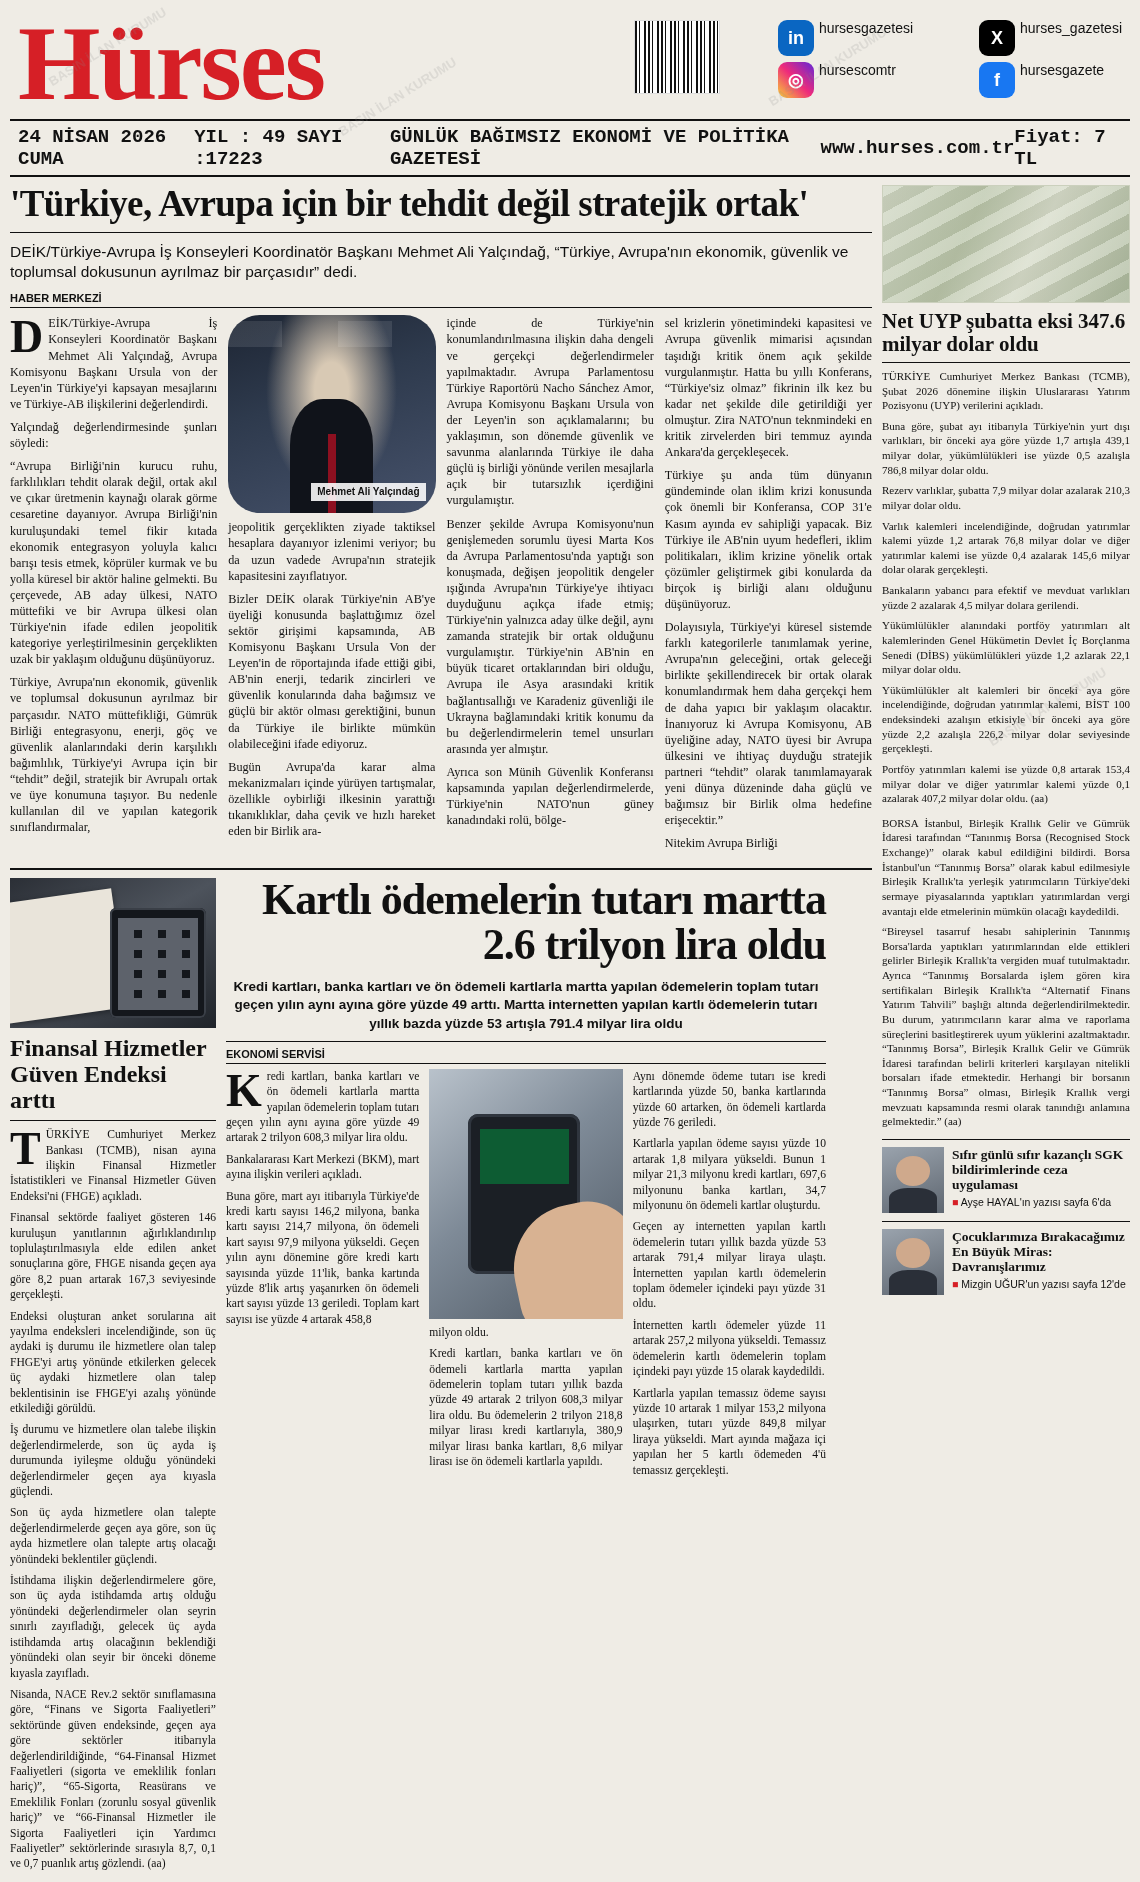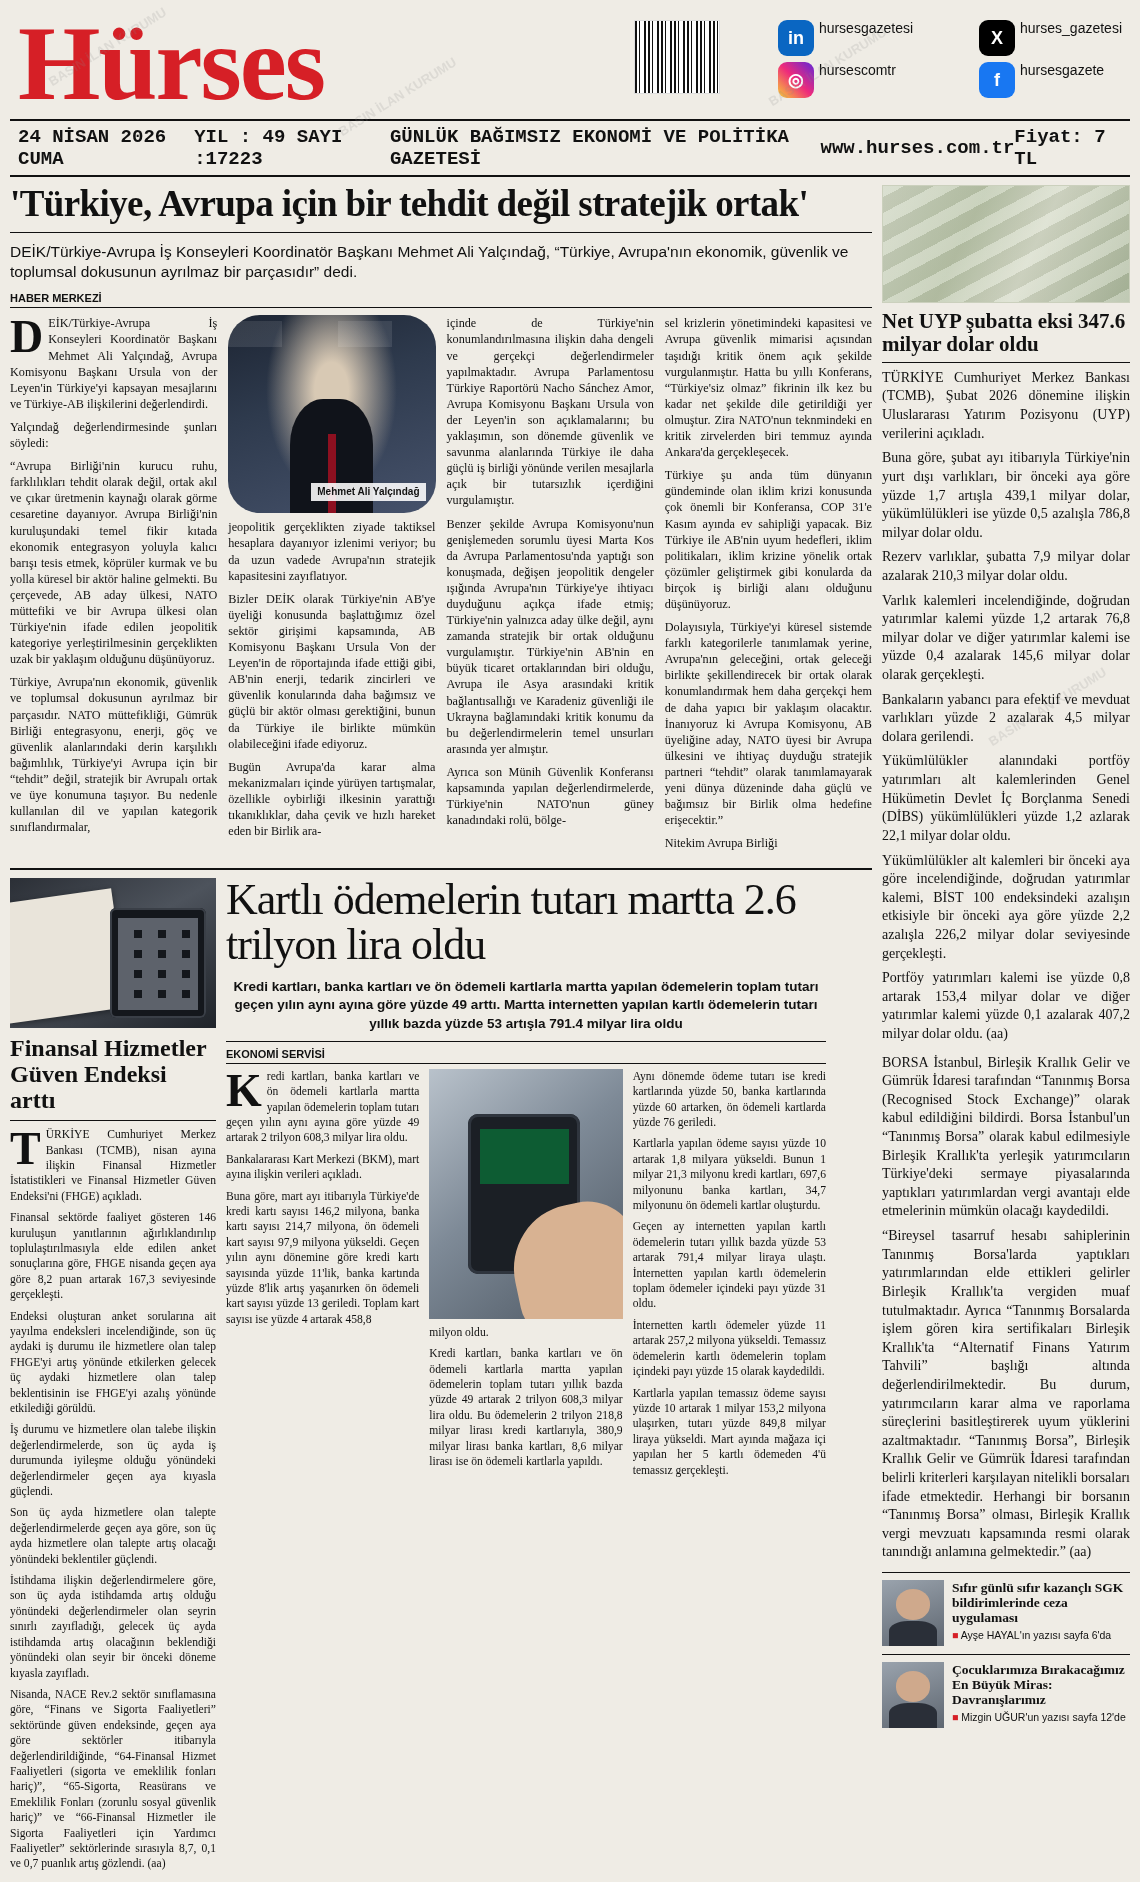"TÜRKİYE Cumhuriyet Merkez Bankası (TCMB), Şubat" .r-body { font-size: 14px -> 11px }
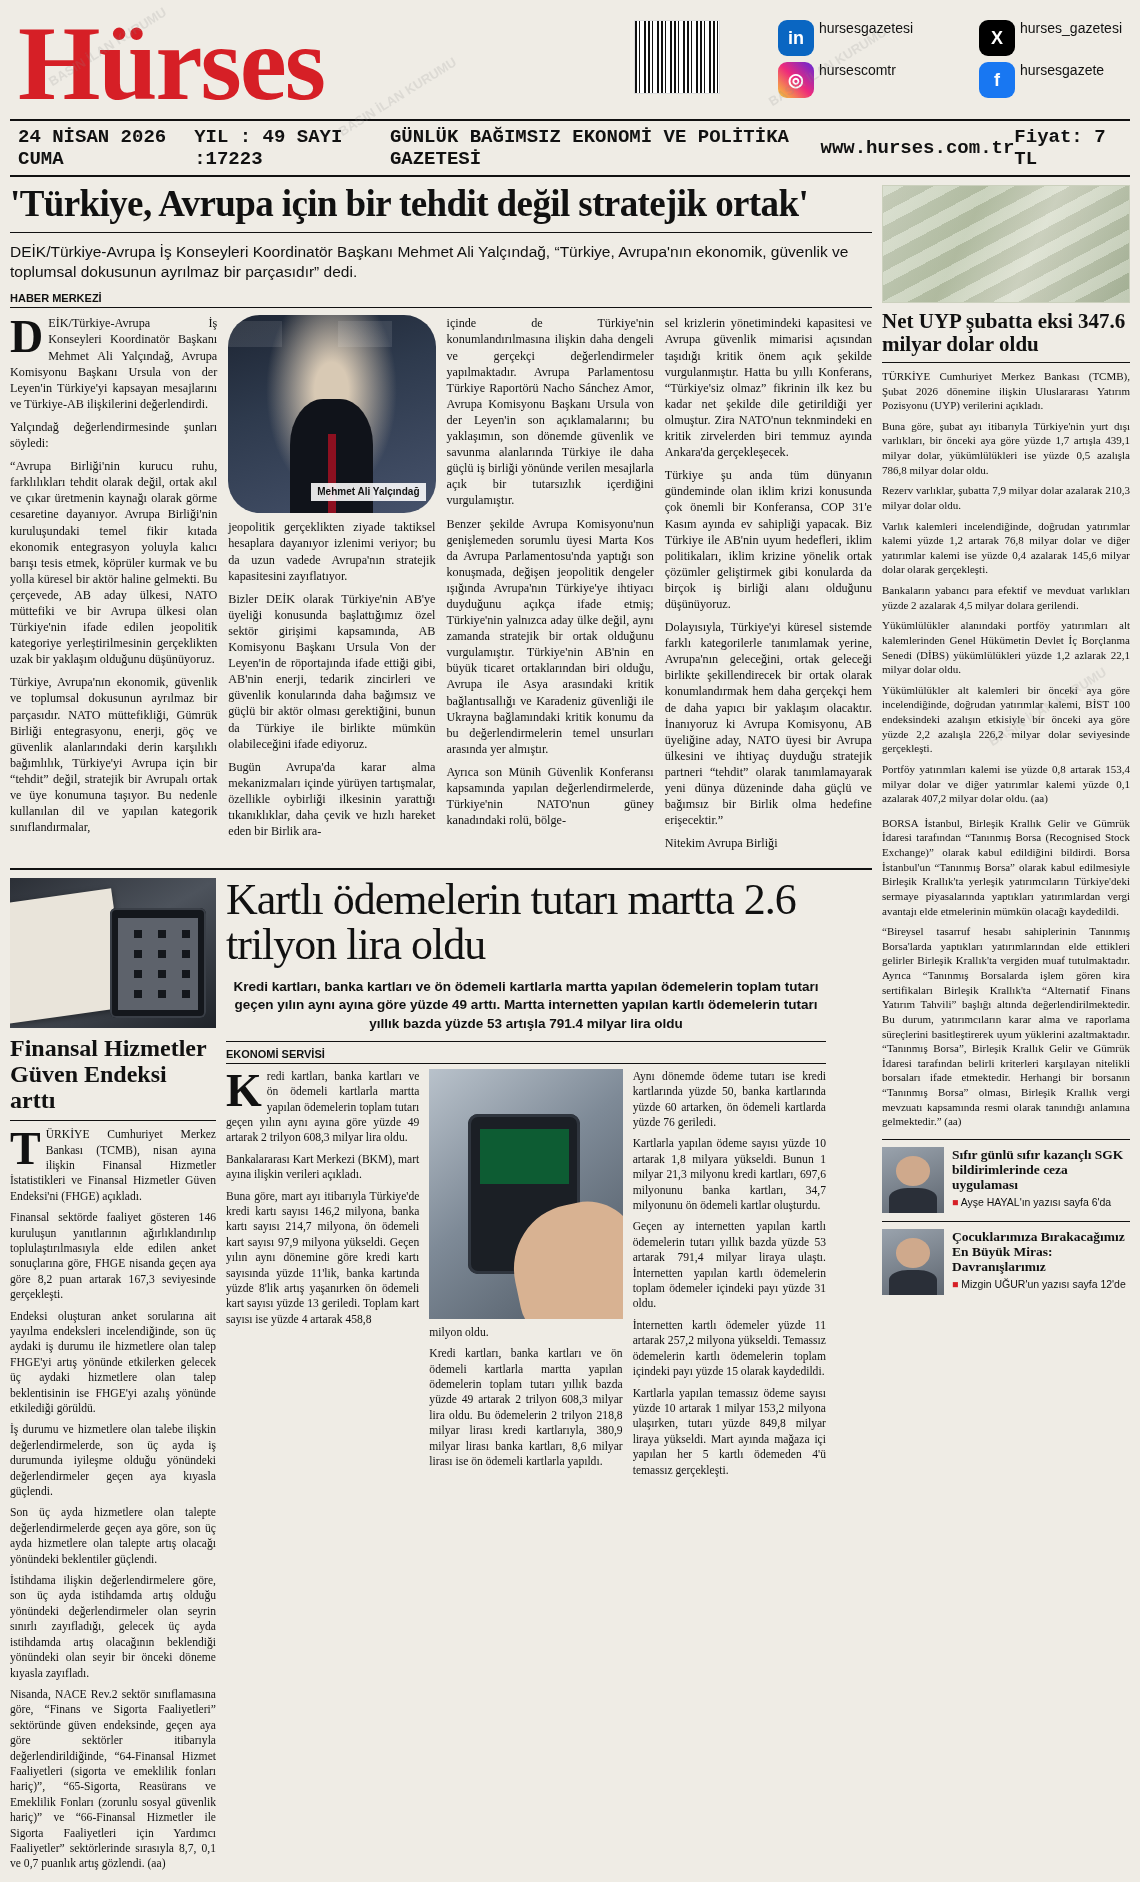"Kartlı ödemelerin tutarı martta 2.6" .big-head { font-weight: normal -> bold; text-align: left -> right }
